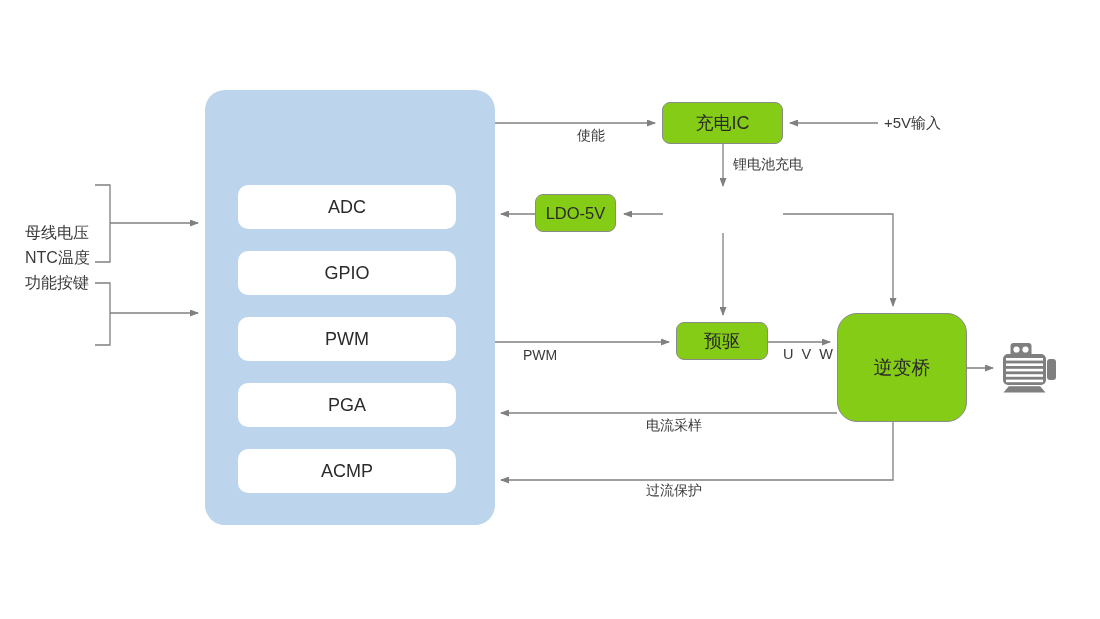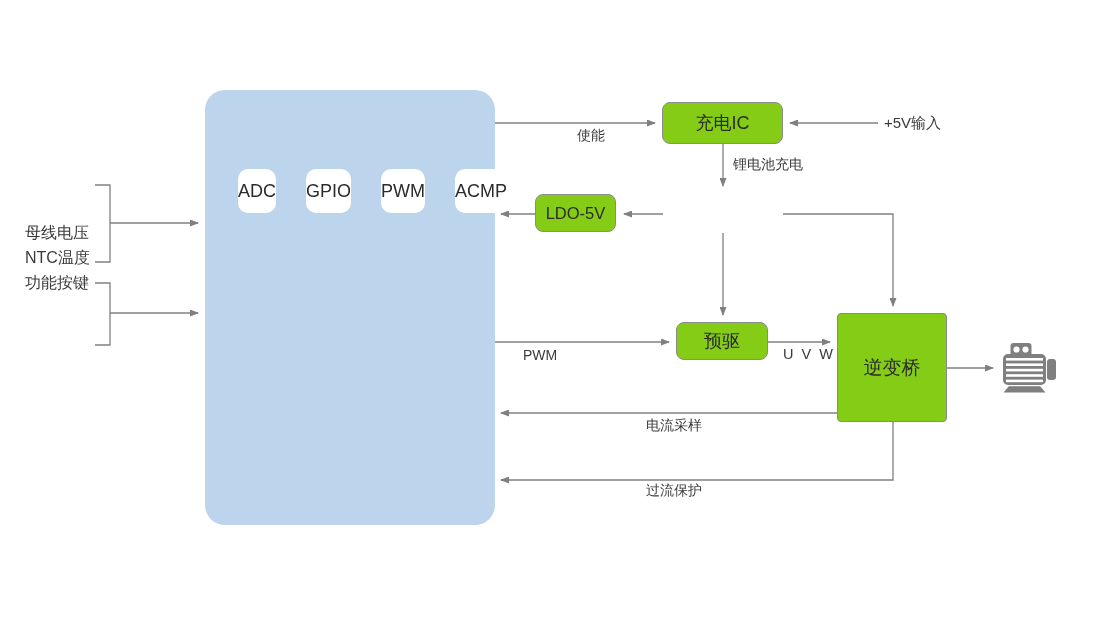"ADC" .mods { flex-direction: row -> column; gap: 30px -> 22px; top: 79px -> 95px }
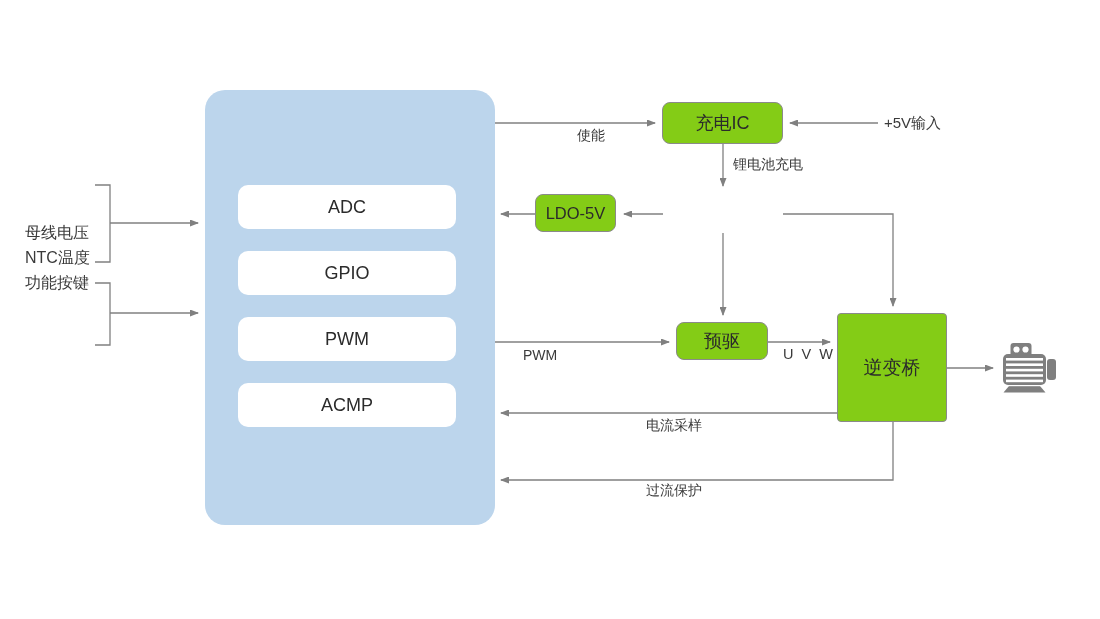"逆变桥" .node-inverter { border-radius: 4px -> 20px; width: 110px -> 130px }
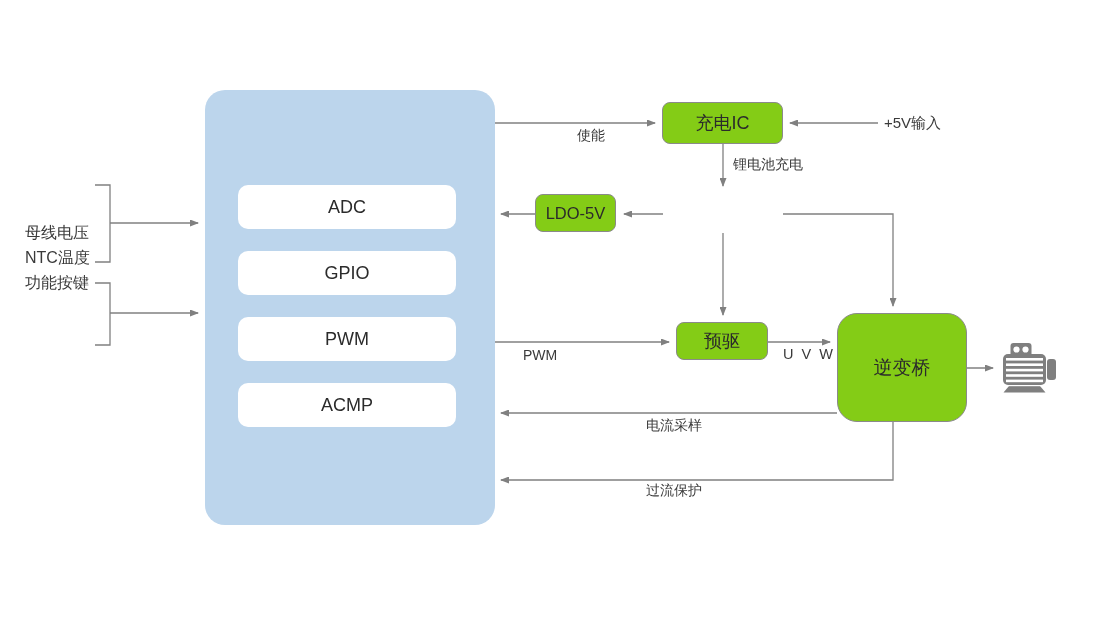"PGA" div.mod { html: none -> <div>PGA</div> }
